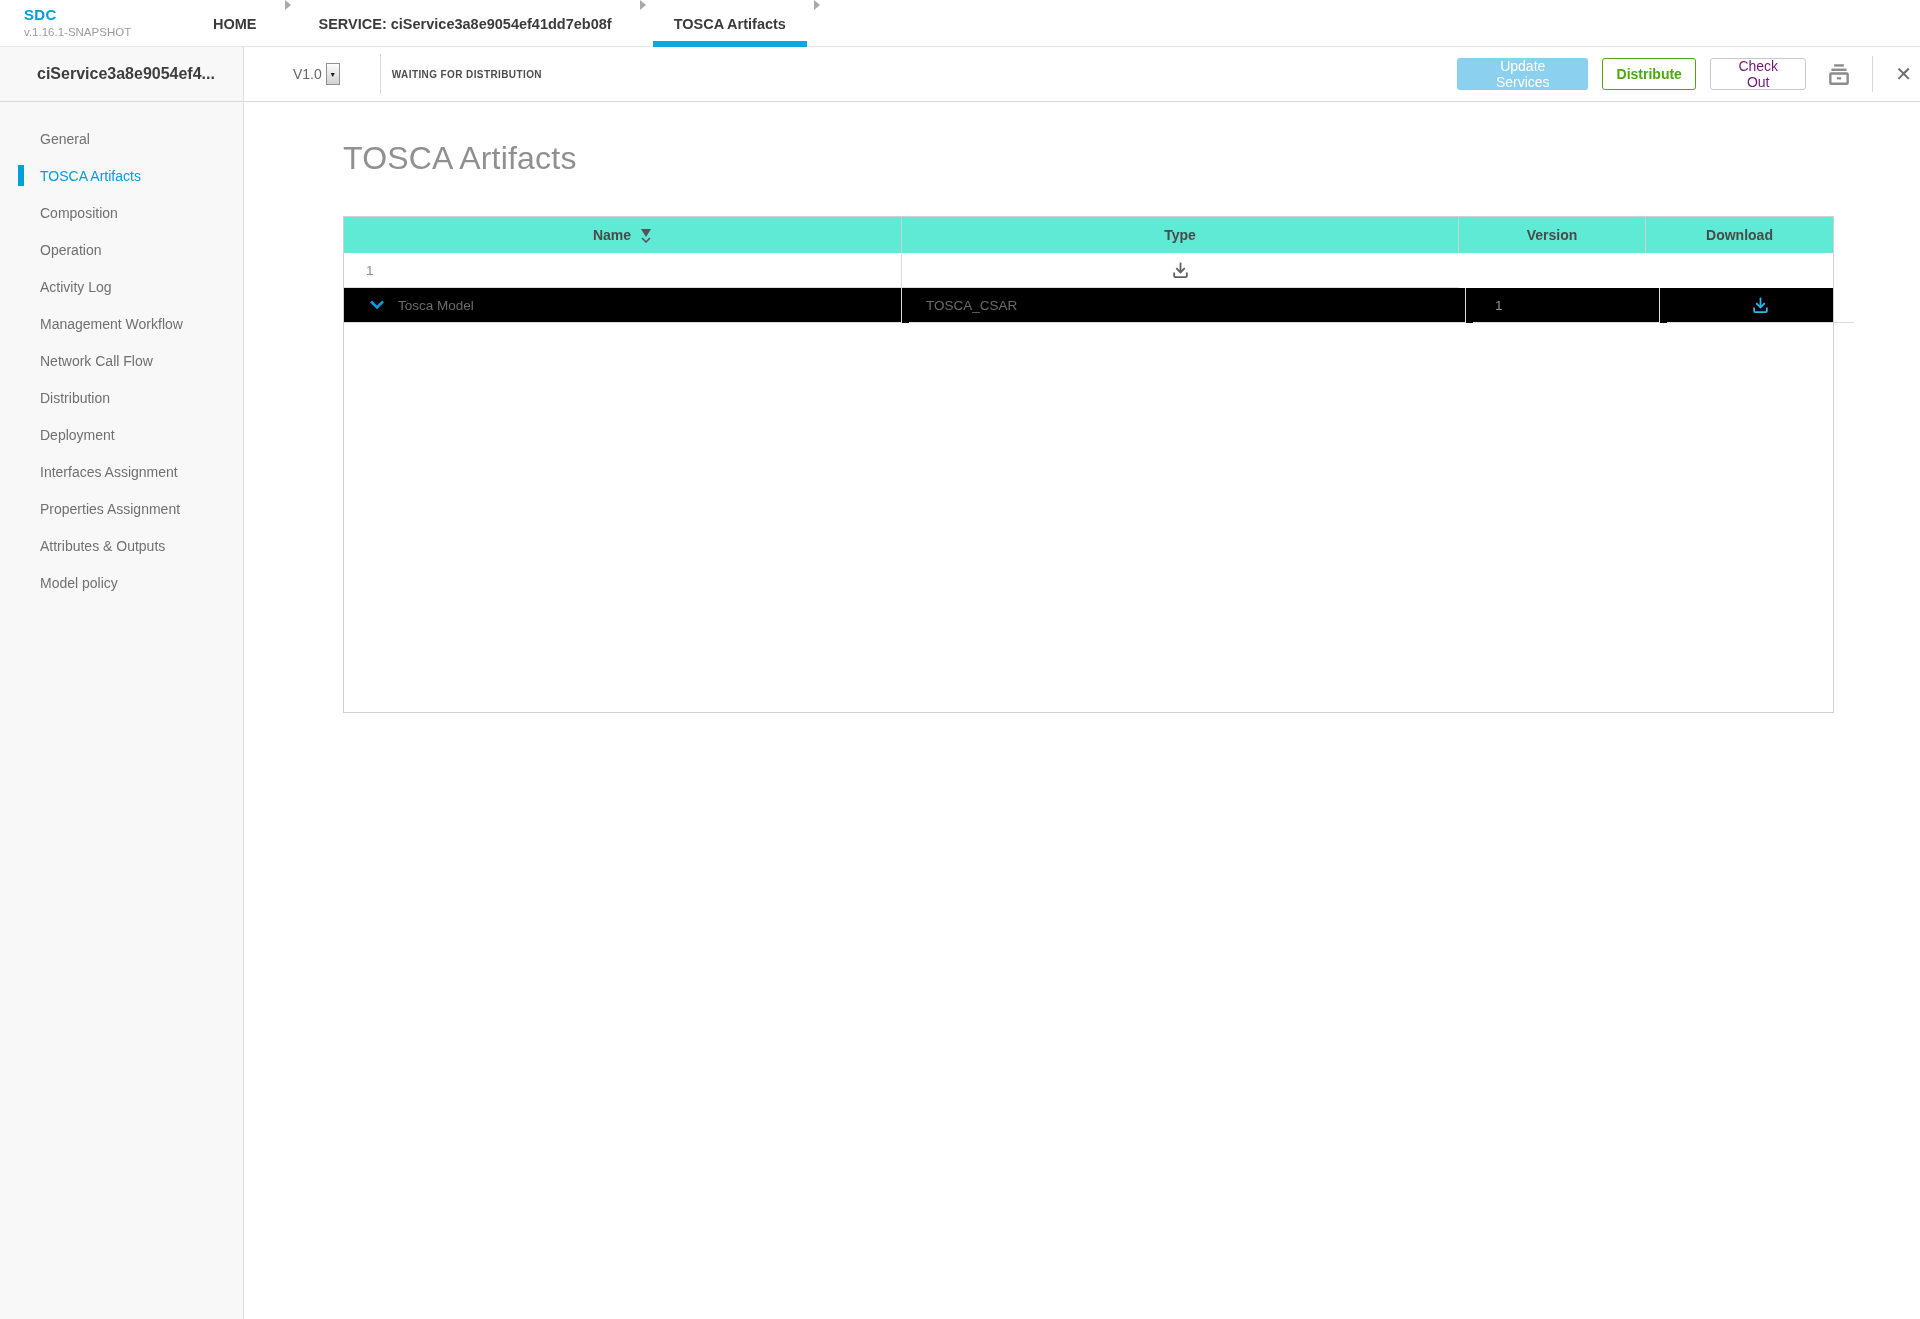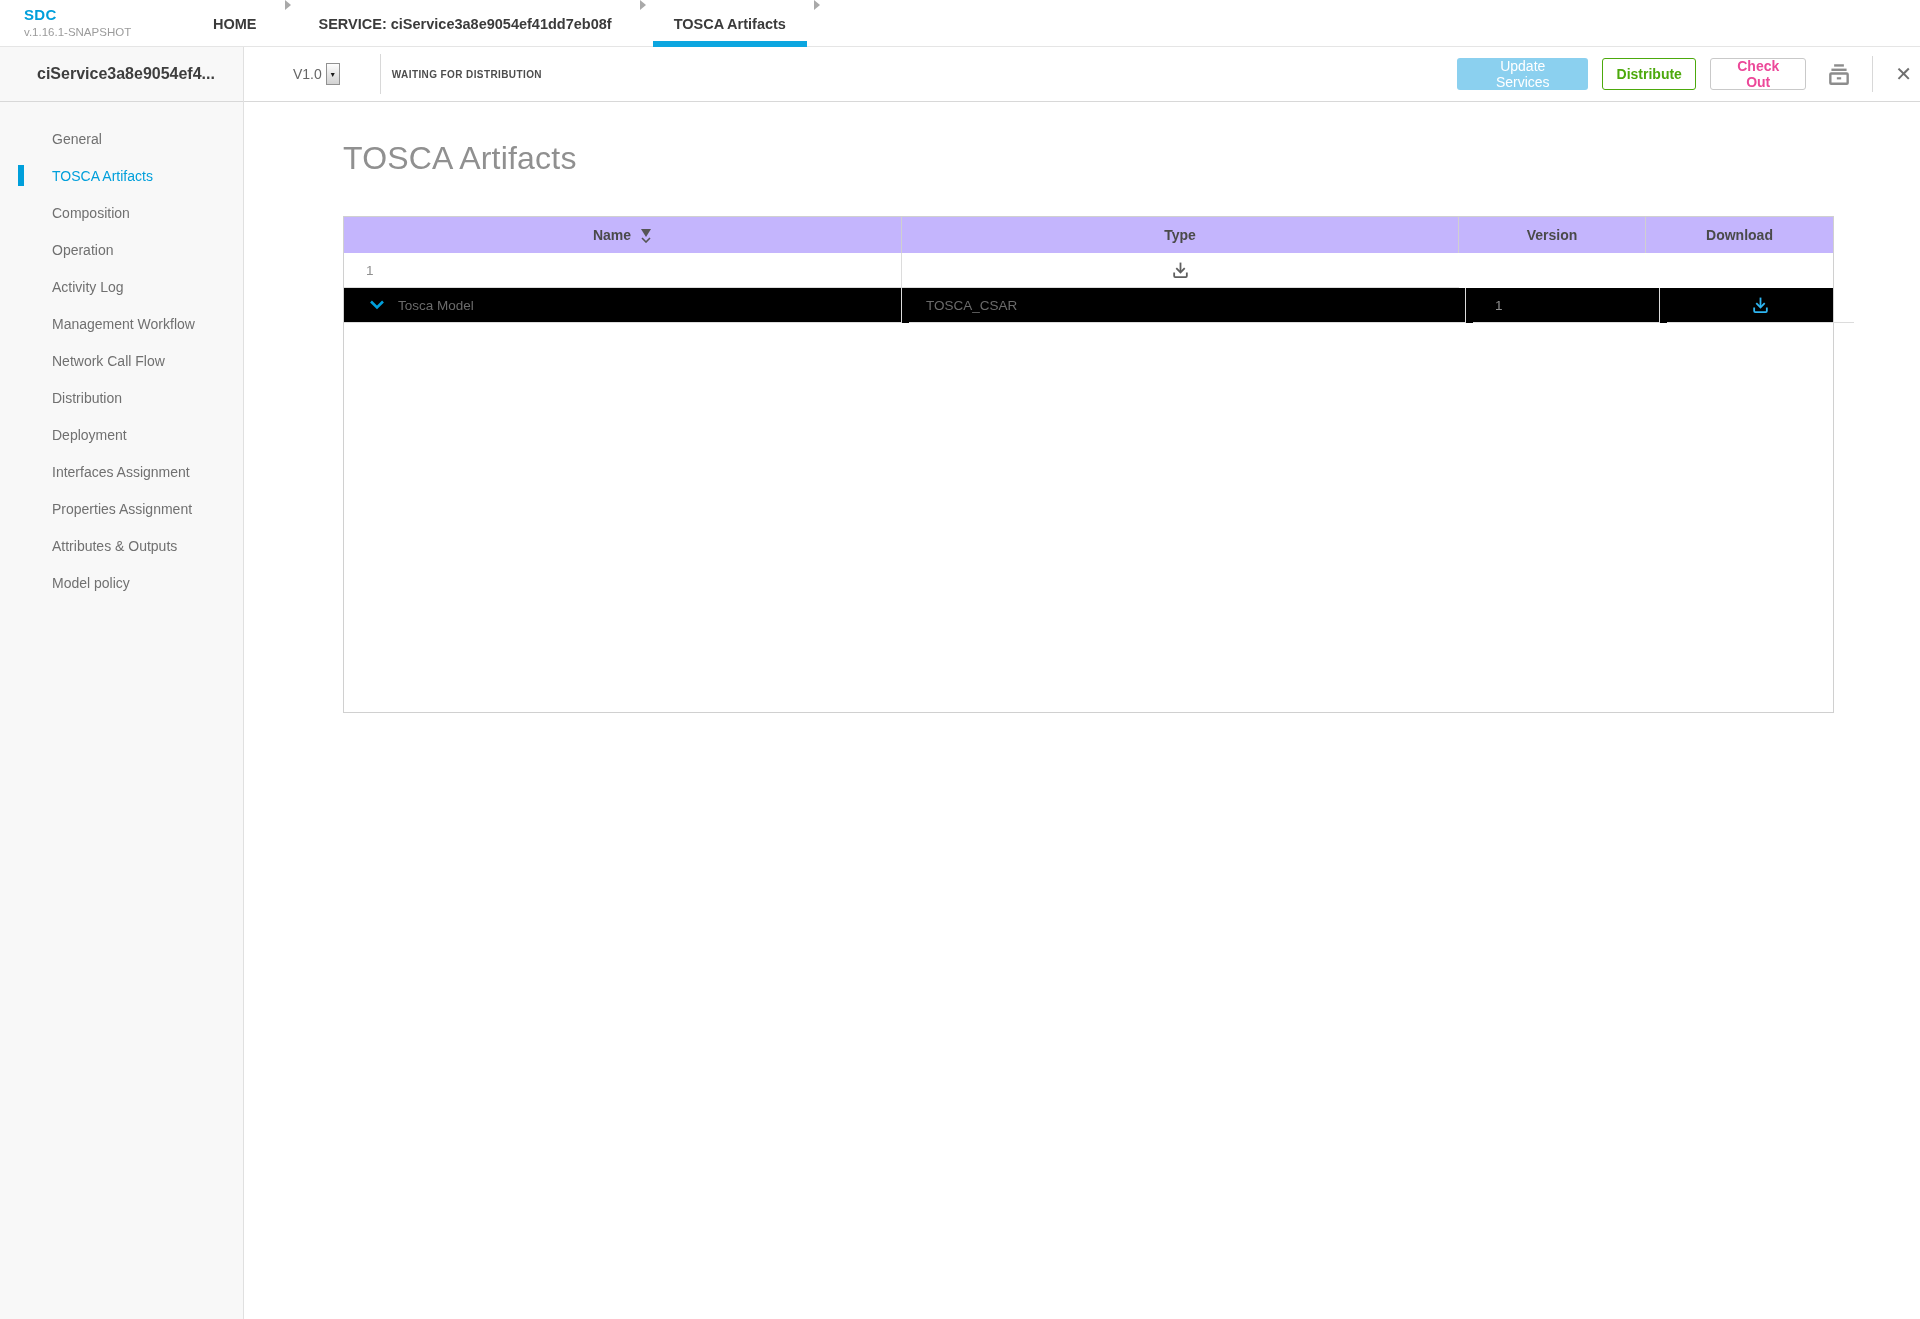"Check Out" .btn-default { color: #ec4899 -> #701a75; font-weight: 700 -> 400 }
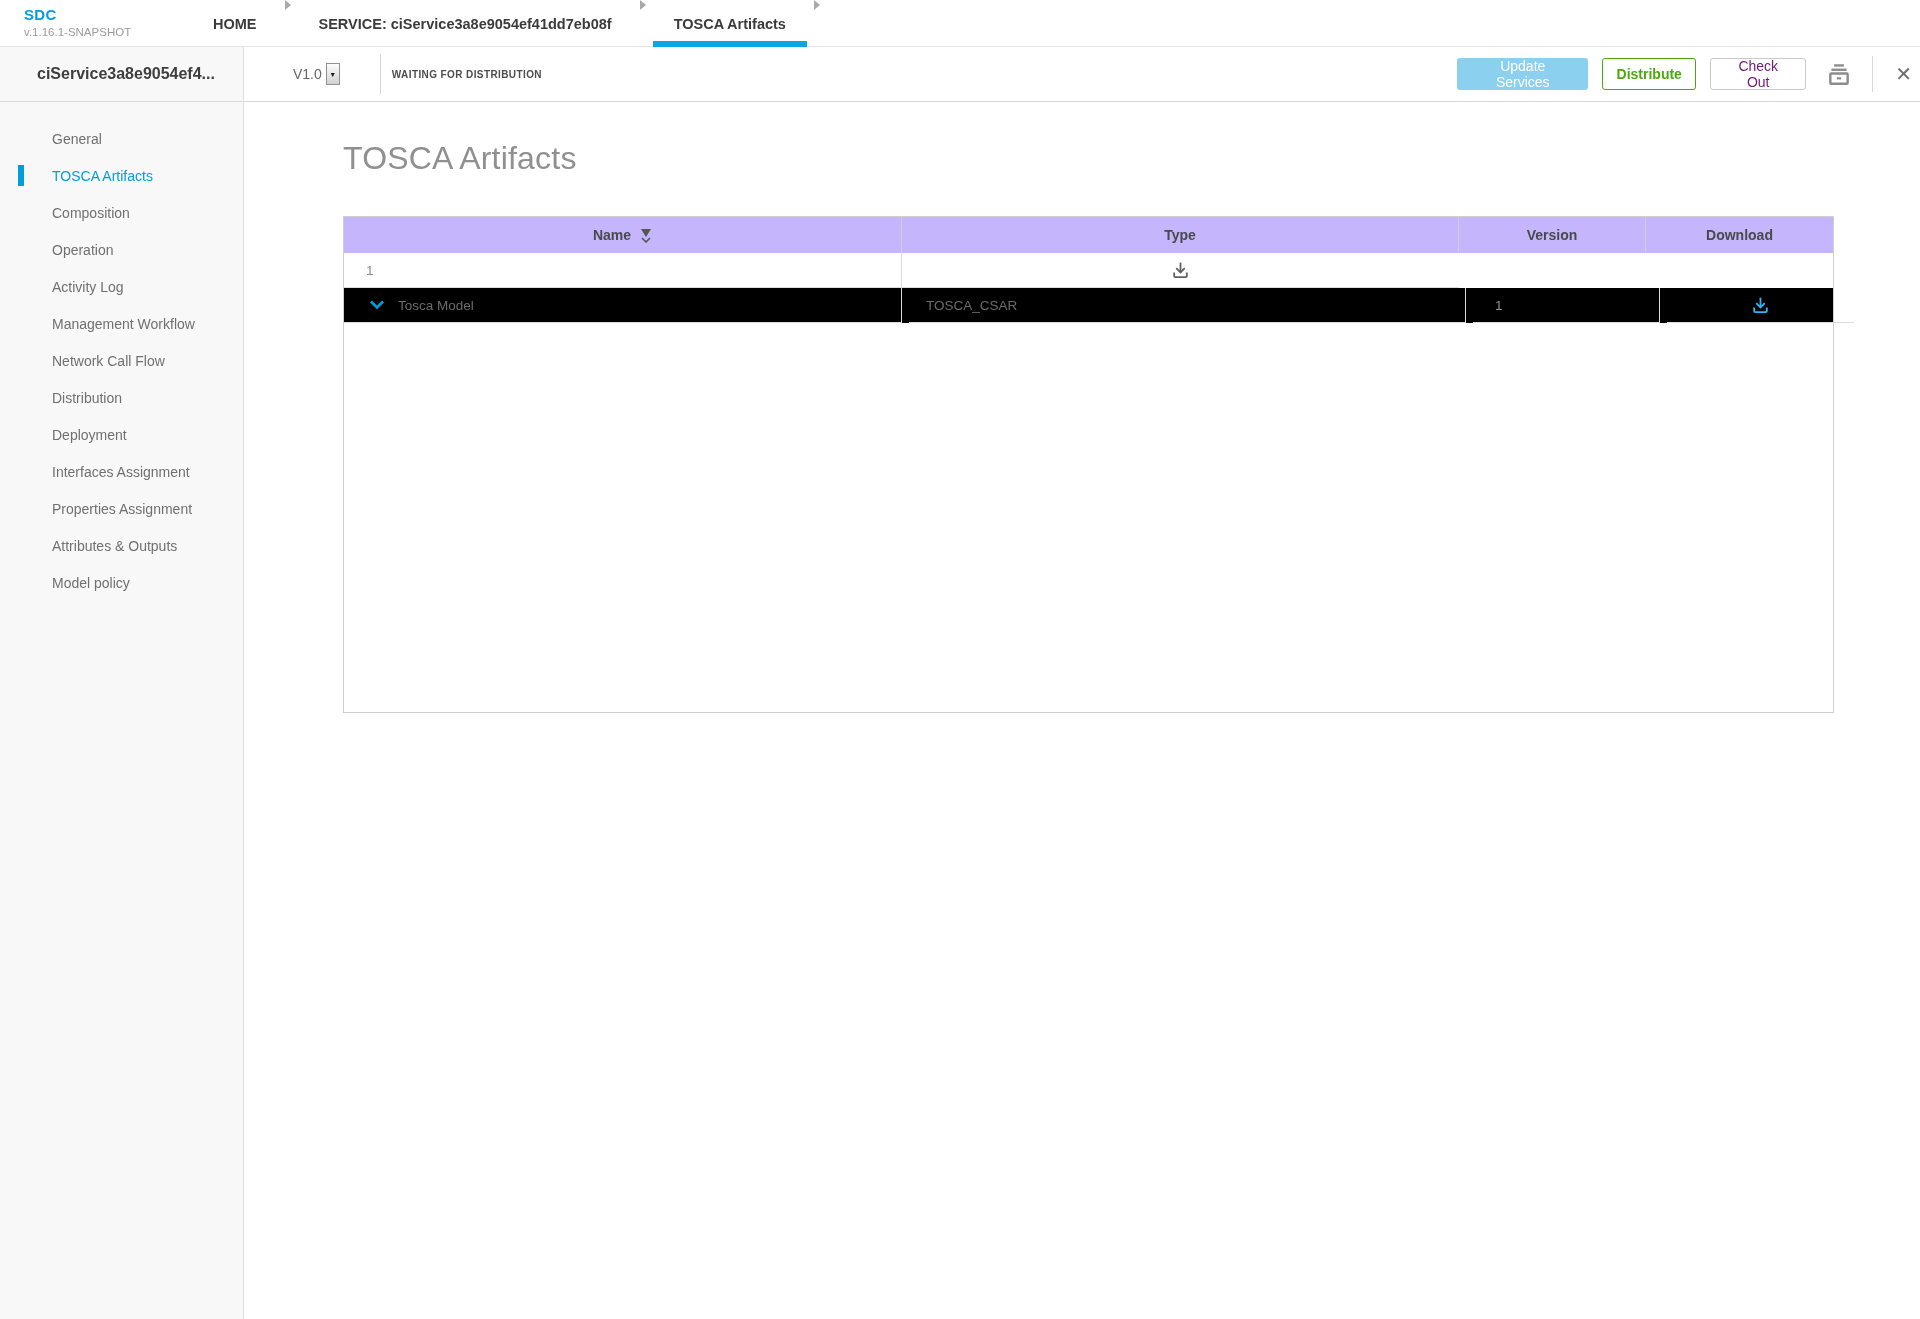"General" .menu-item { padding-left: 52px -> 40px }
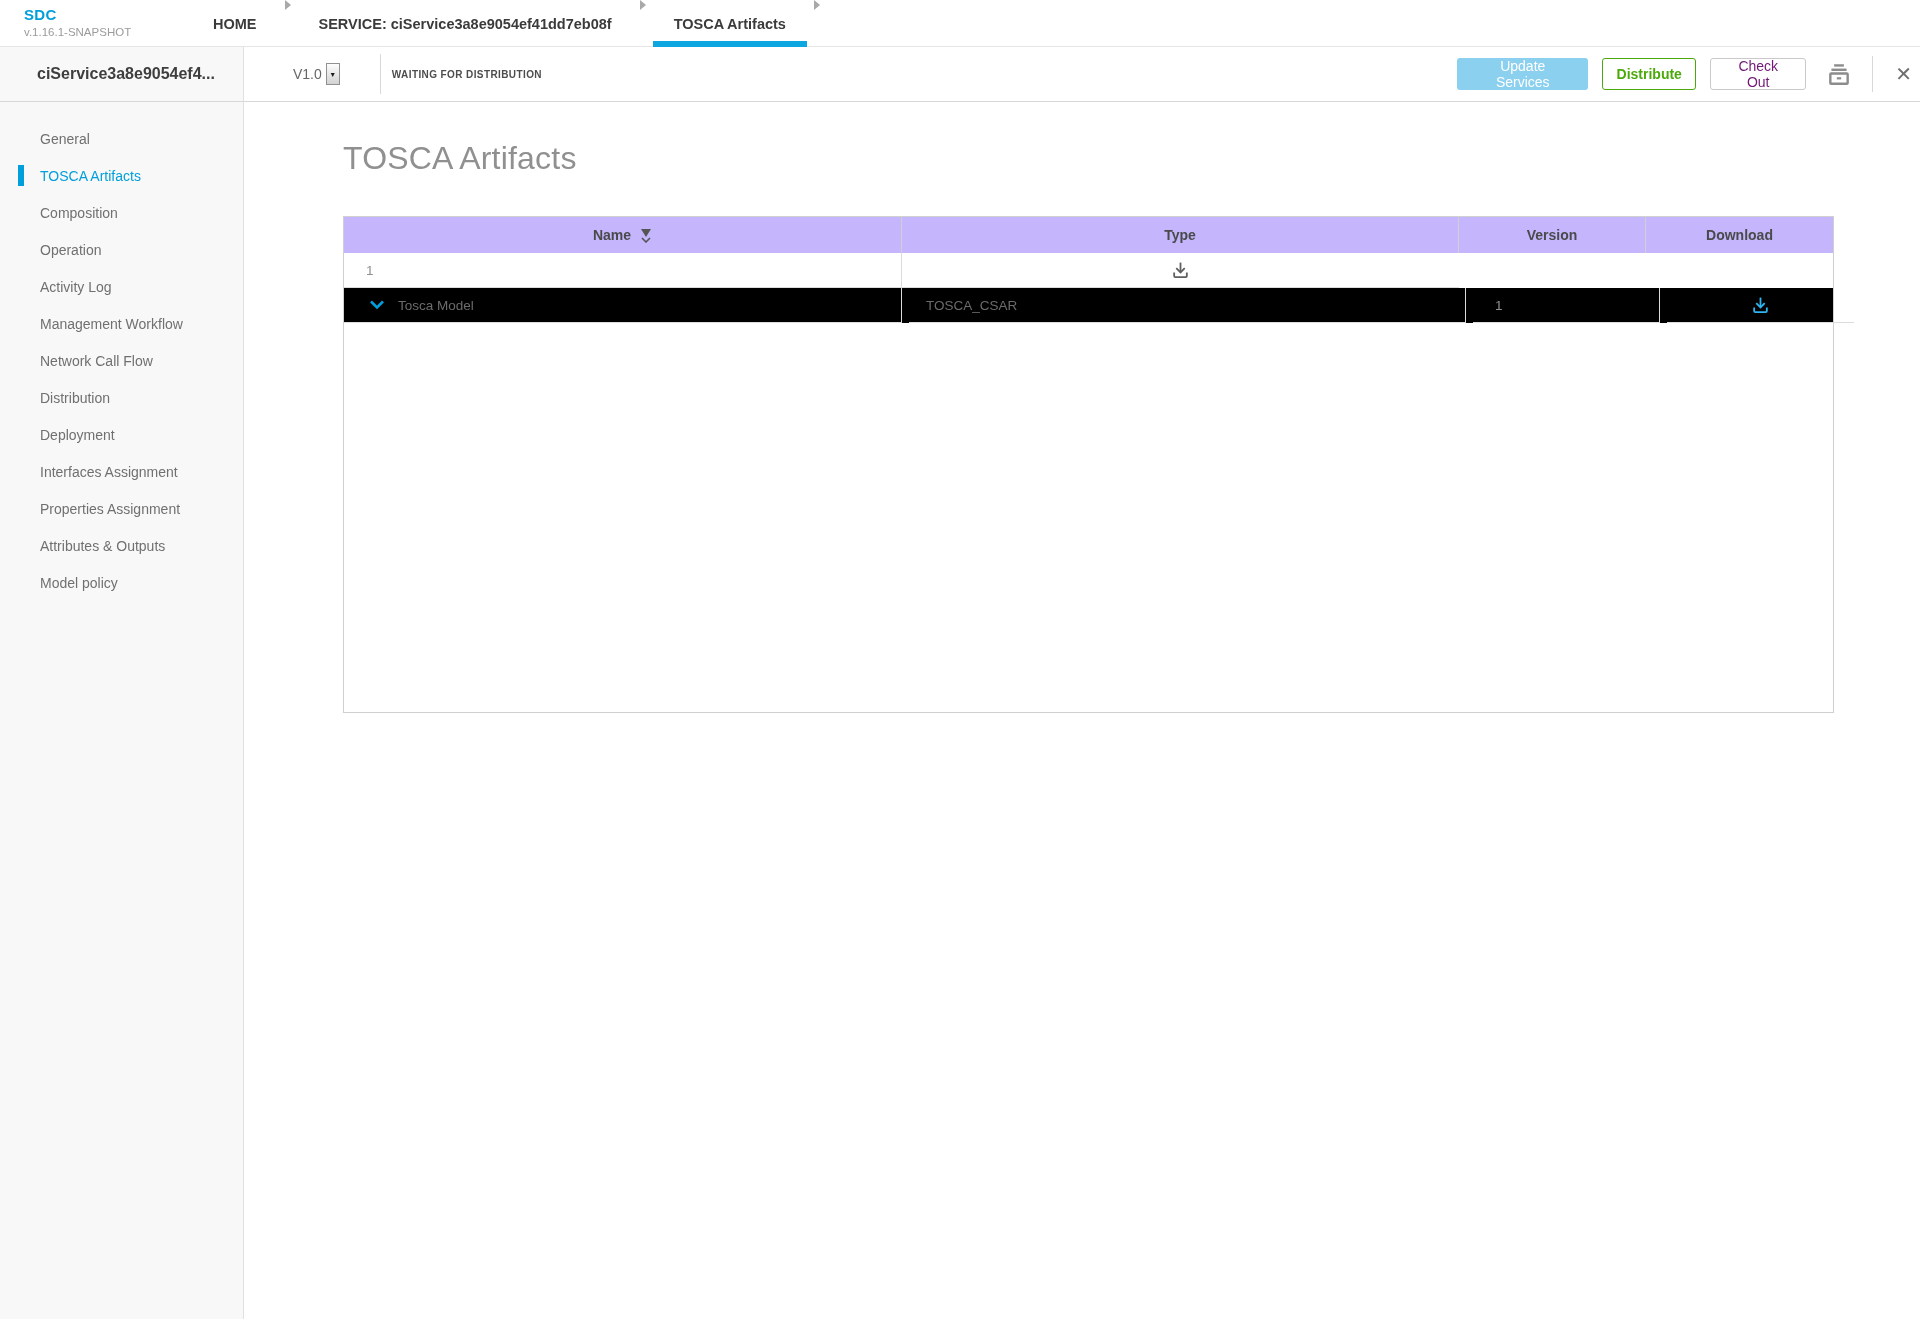"Name" .thead { background: #c4b5fd -> #5eead4 }
